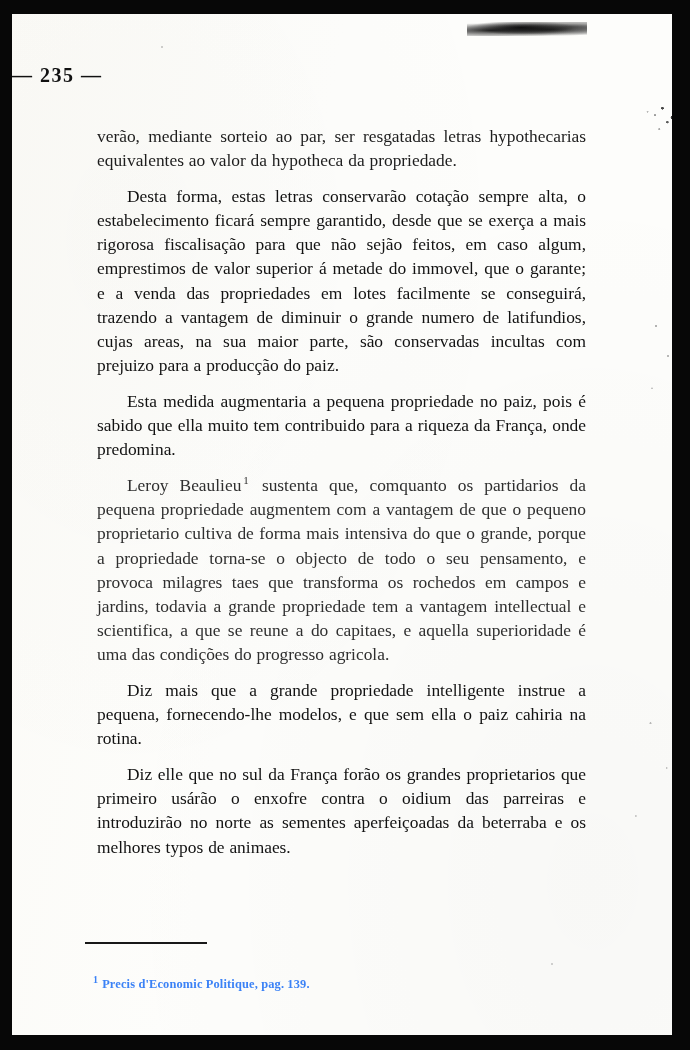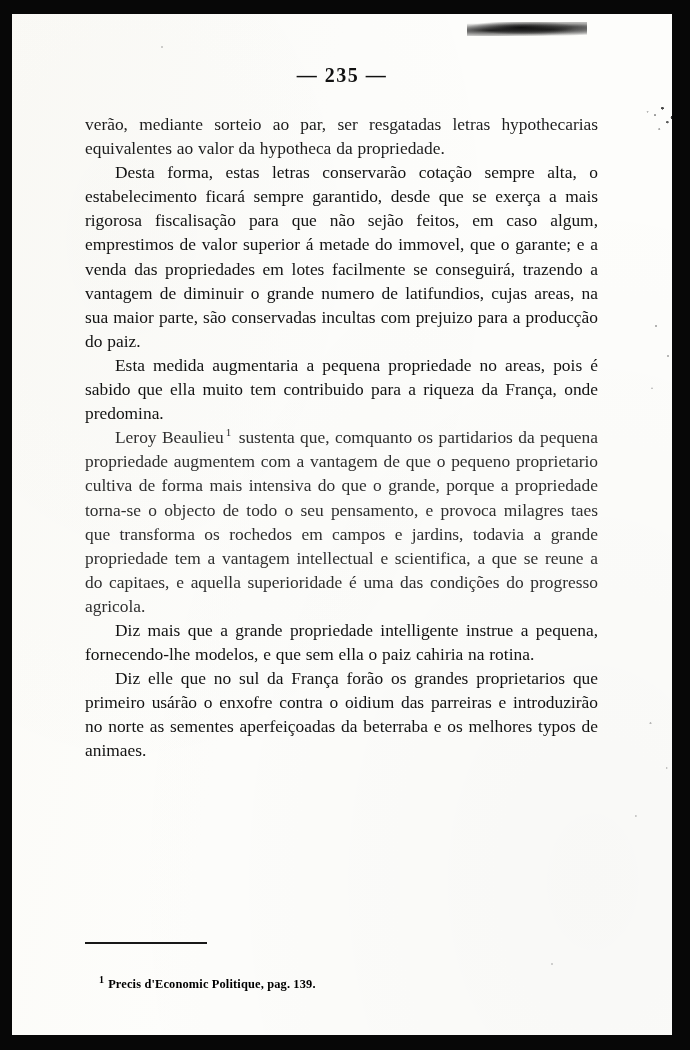"— 235 —" #folio { text-align: center -> none }
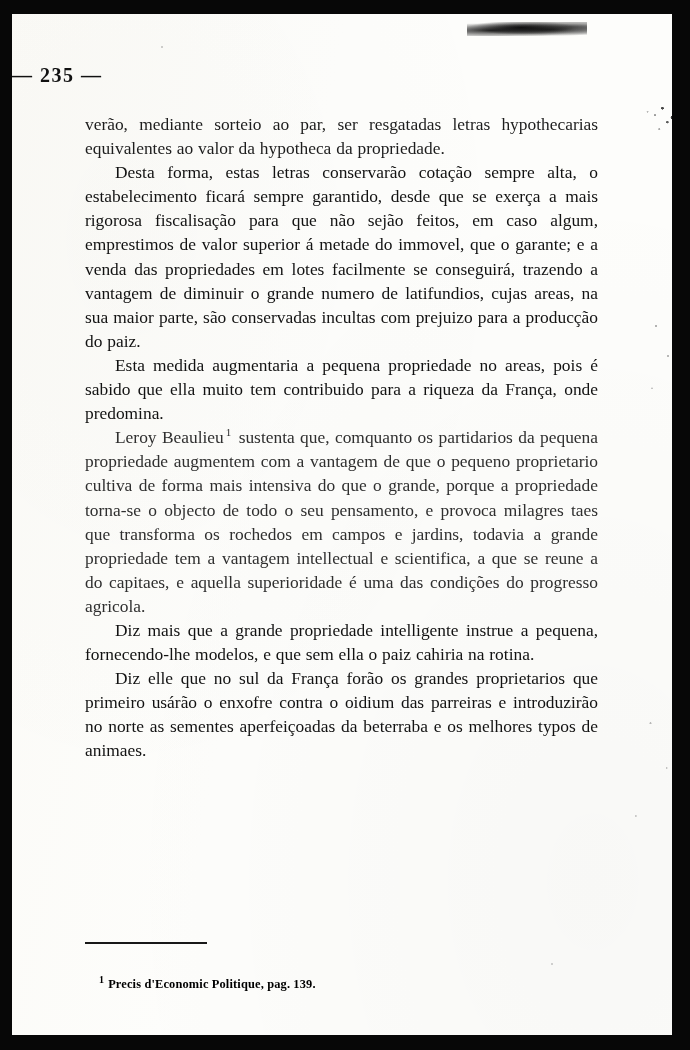"verão, mediante sorteio ao par," #textblock p { margin: 0 -> 12px }
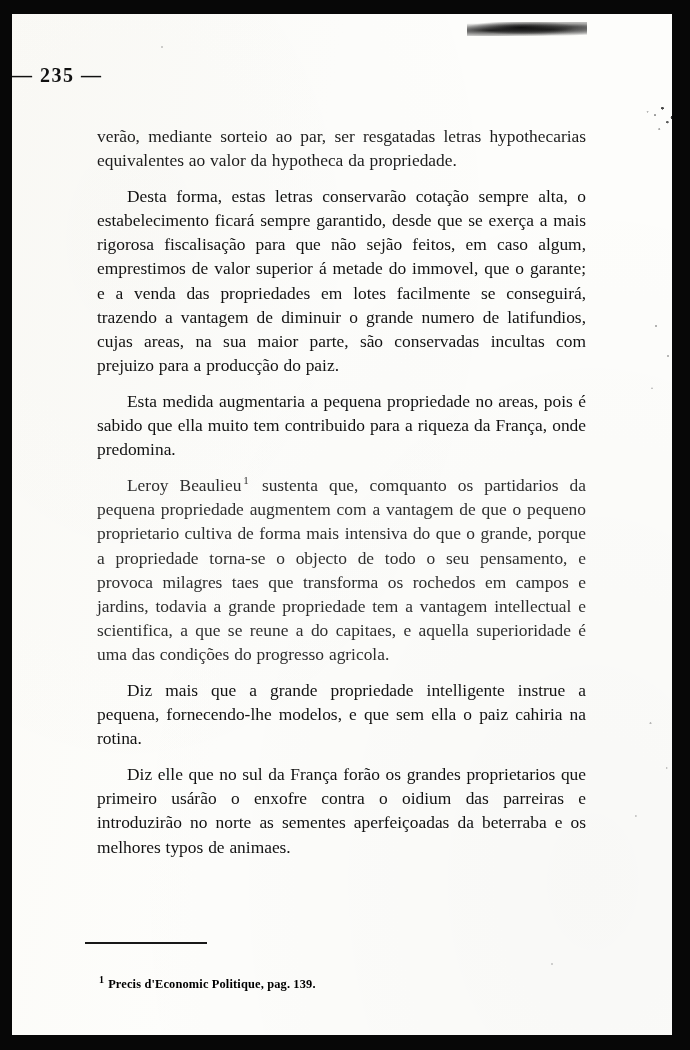"Esta medida augmentaria a pequena" p { text: areas -> paiz }
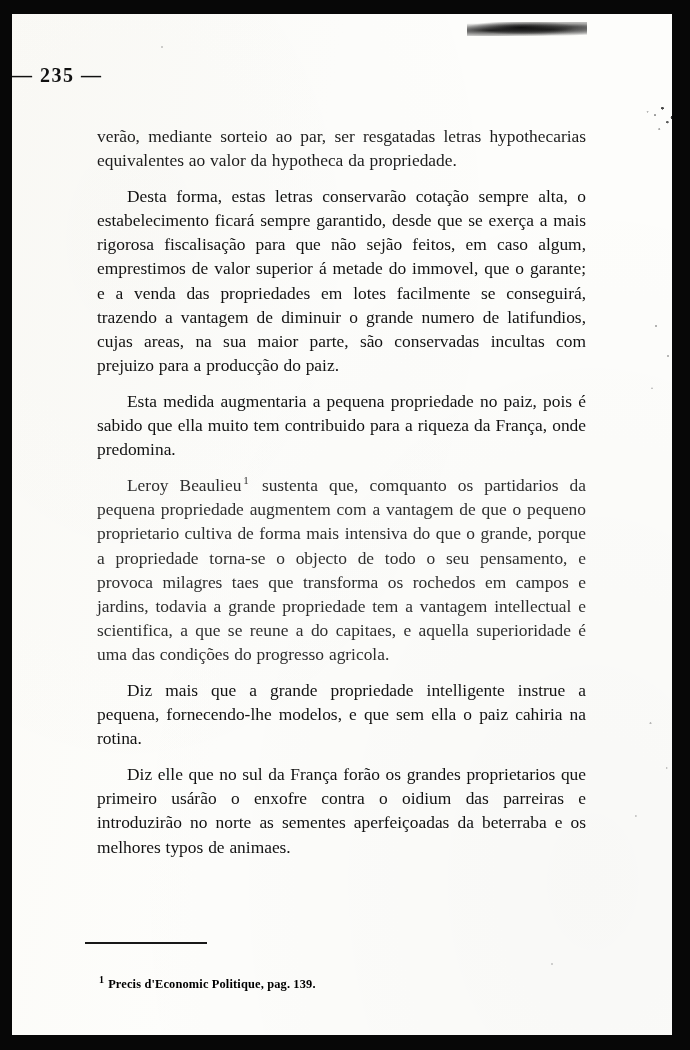"1 Precis d'Economic Politique, pag." #footnote { color: #000000 -> #3b82f6; left: 87px -> 81px }
